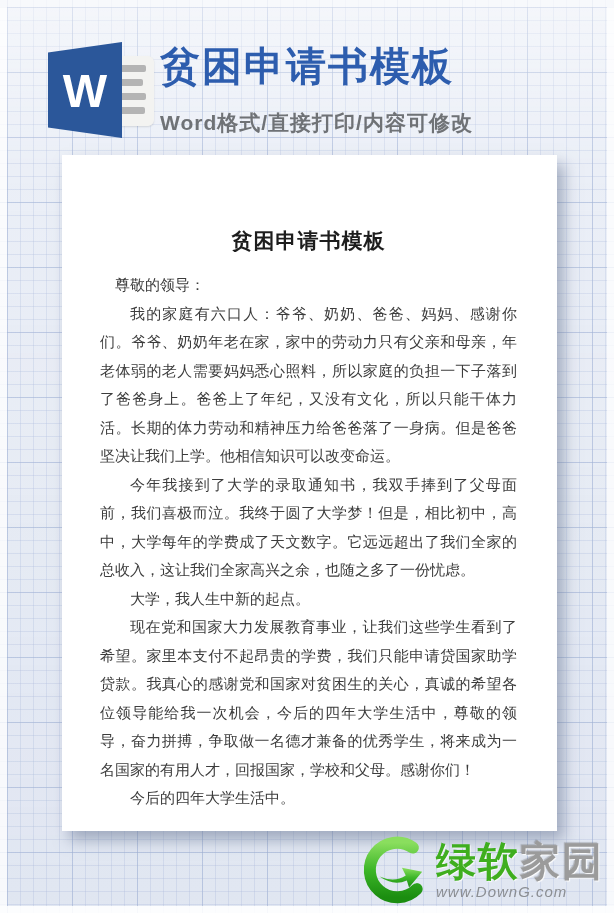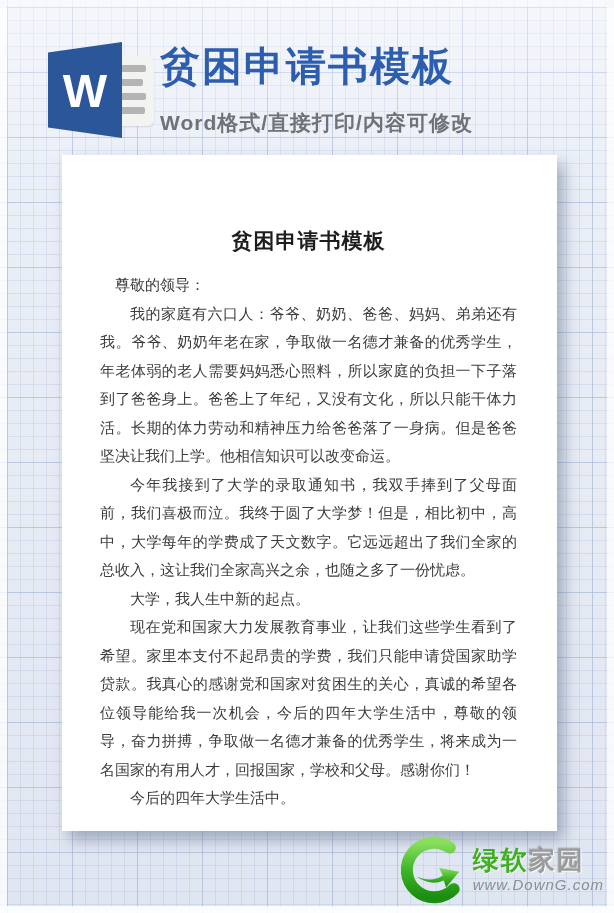"我的家庭有六口人：爷爷、奶奶、爸爸、妈妈、弟弟还有我。爷爷、奶奶年老在家，争取做" p.indent { text: 弟弟还有我。爷爷、奶奶年老在家，争取做一名德才兼备的优秀学生 -> 感谢你们。爷爷、奶奶年老在家，家中的劳动力只有父亲和母亲 }
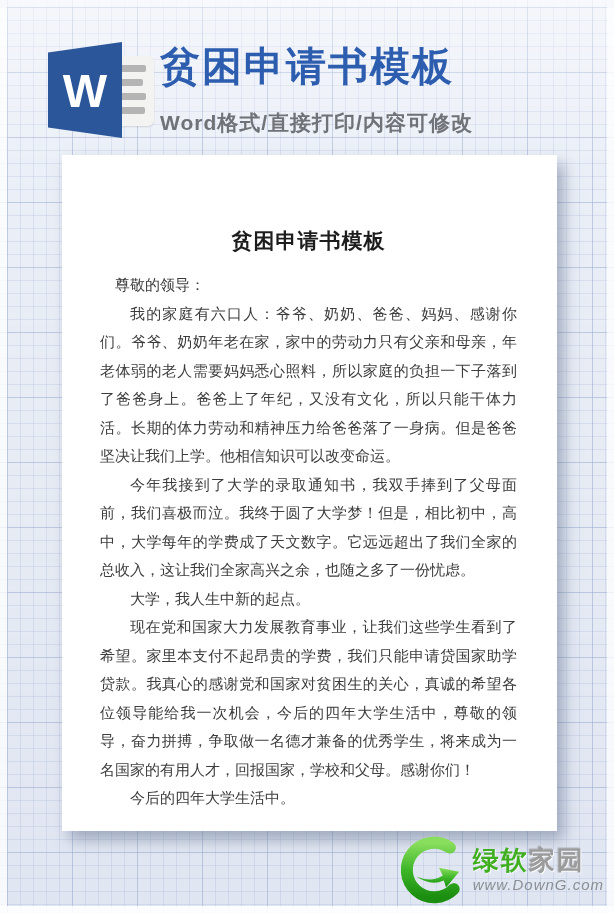"绿软家园" .wm-name { font-size: 26px -> 40px }
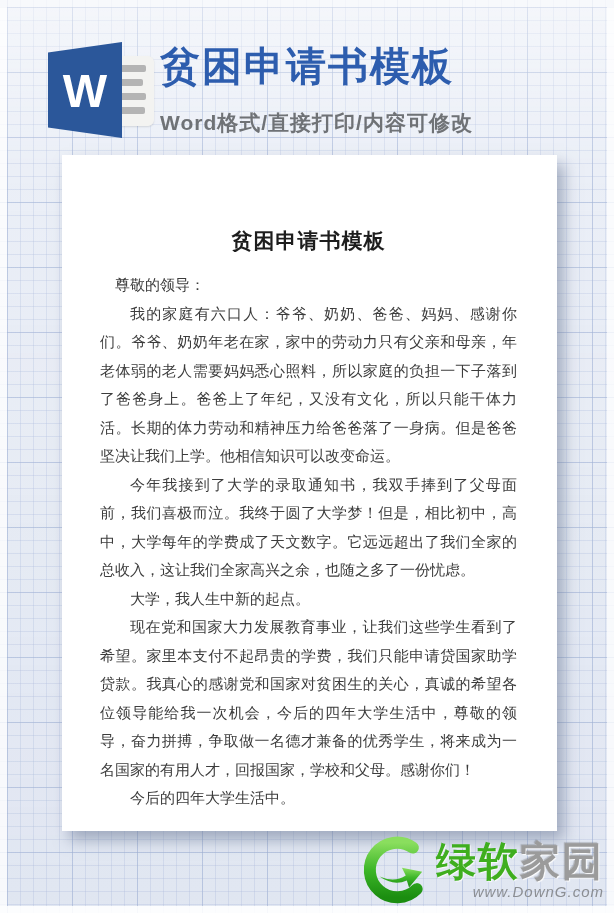"www.DownG.com" .wm-url { text-align: right -> none }
